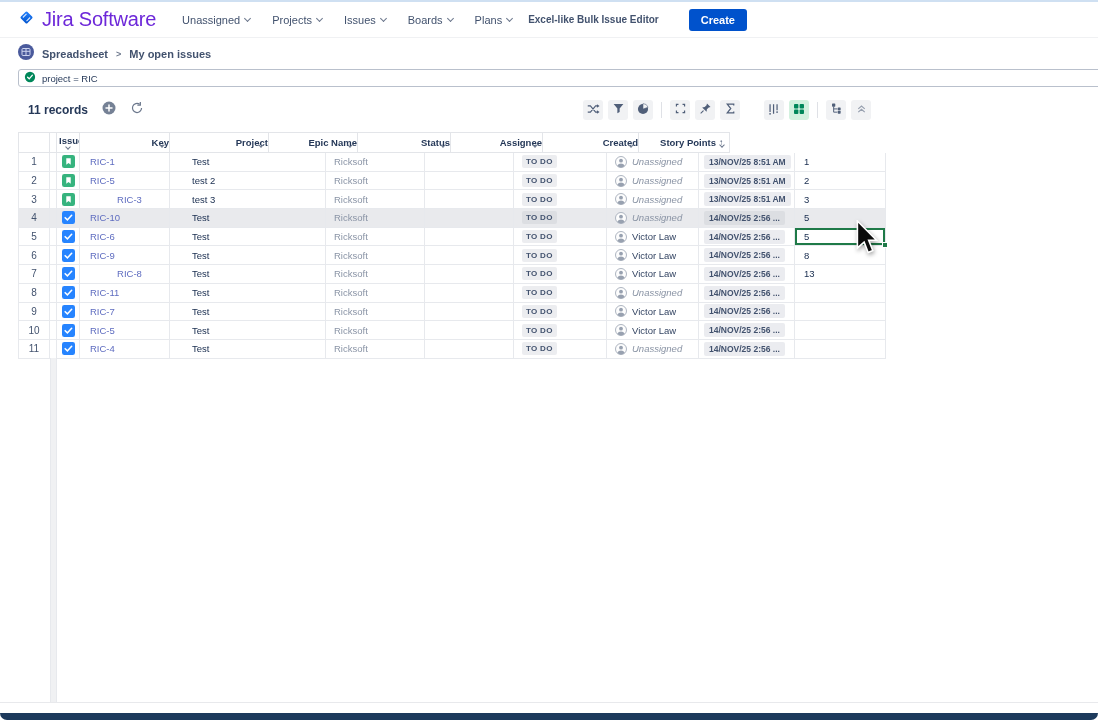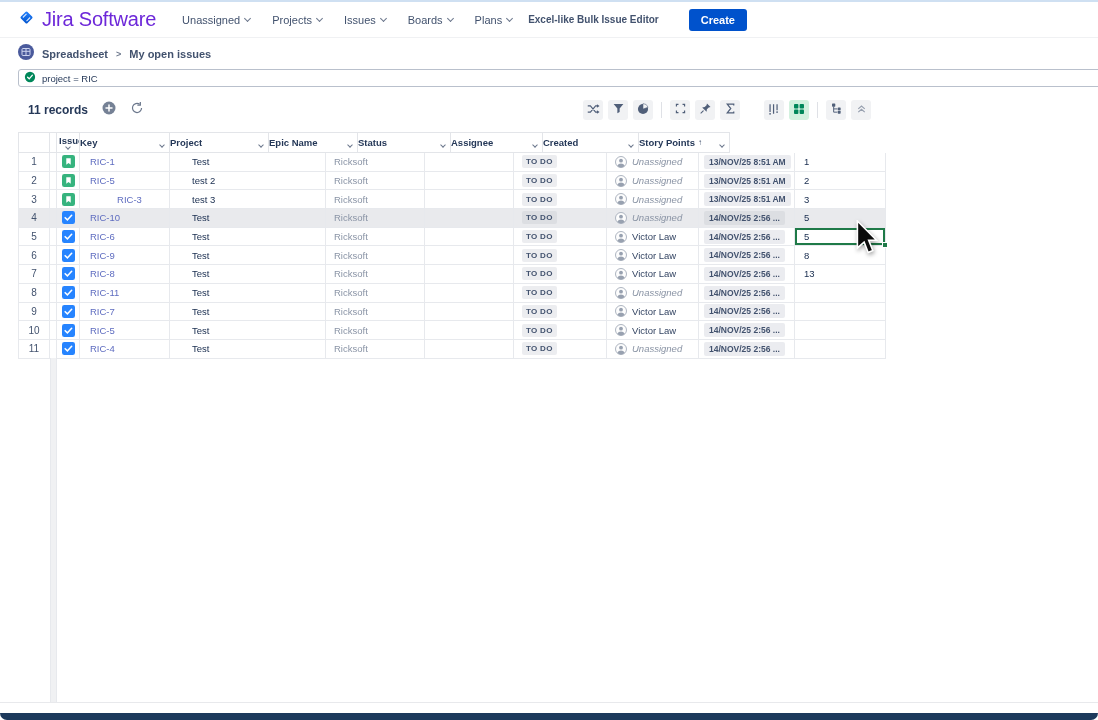"Key" .hcell { justify-content: flex-start -> flex-end }
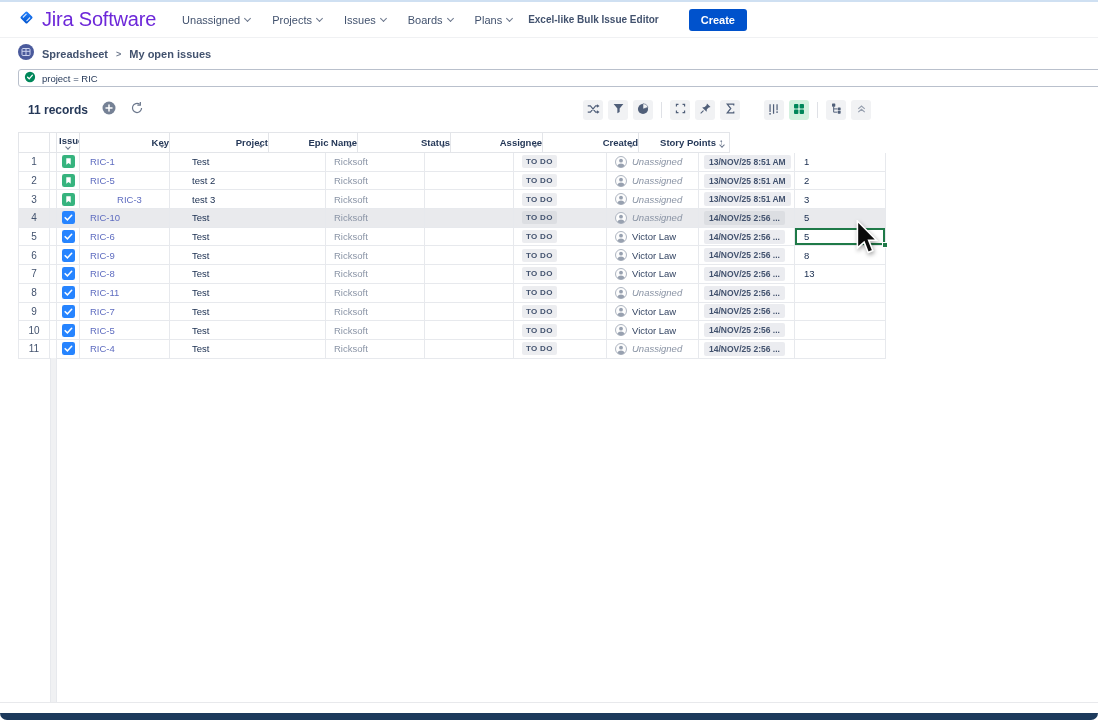"RIC-8" div.cell { justify-content: none -> center }
